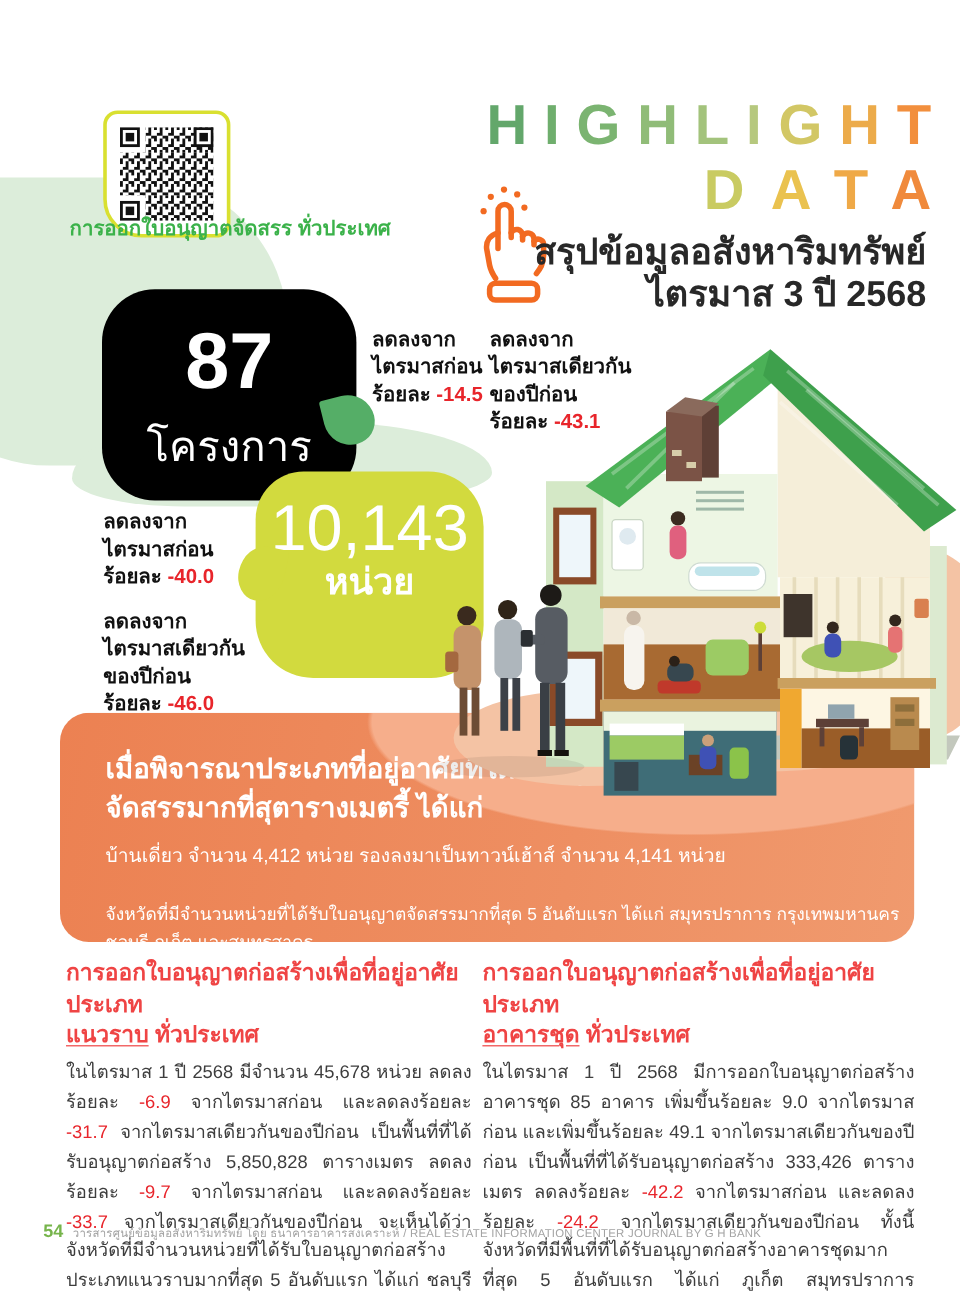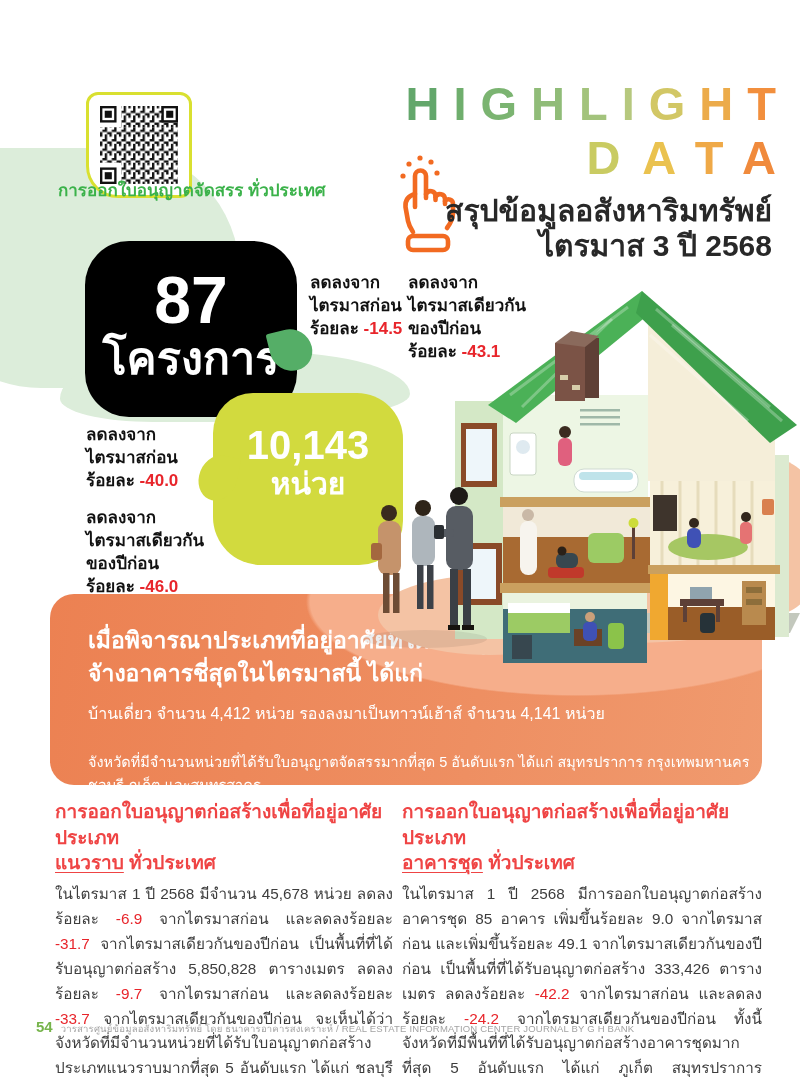"โครงการ" .bubble-green .u { font-size: 45px -> 35px; font-weight: bold -> normal; margin-top: 0 -> 20px }
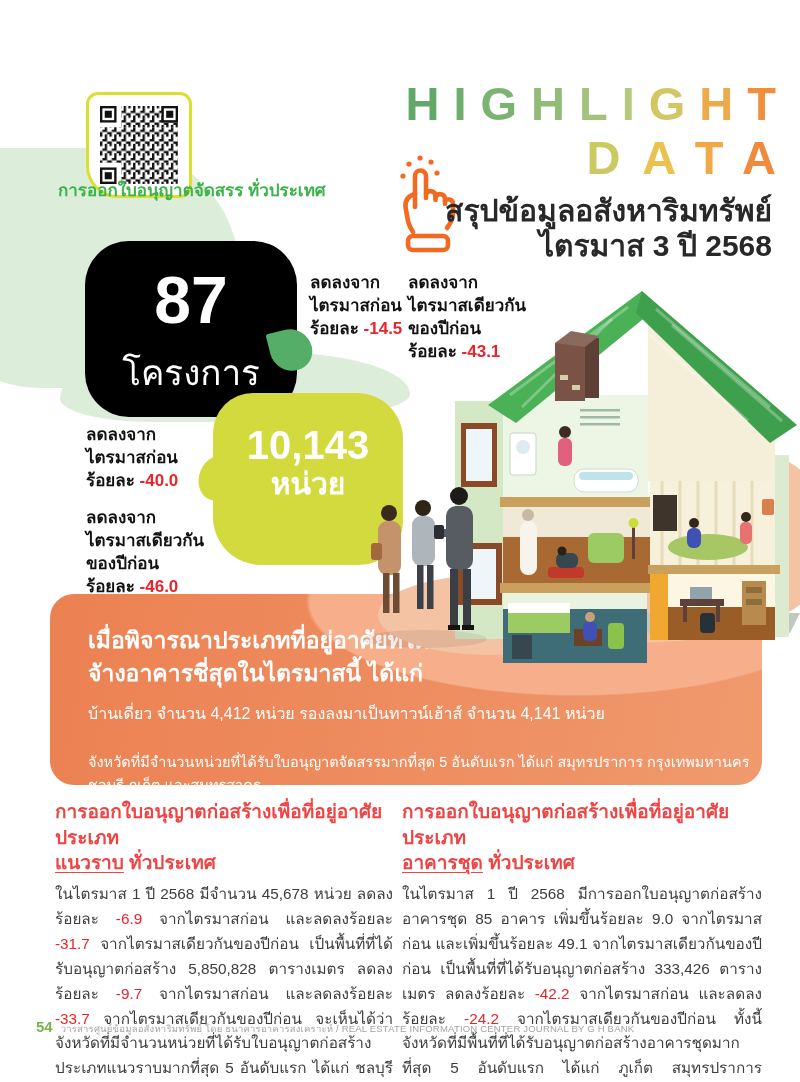"10,143" .bubble-yellow .v { font-size: 40px -> 54px; font-weight: bold -> normal; margin-top: 32px -> 20px }
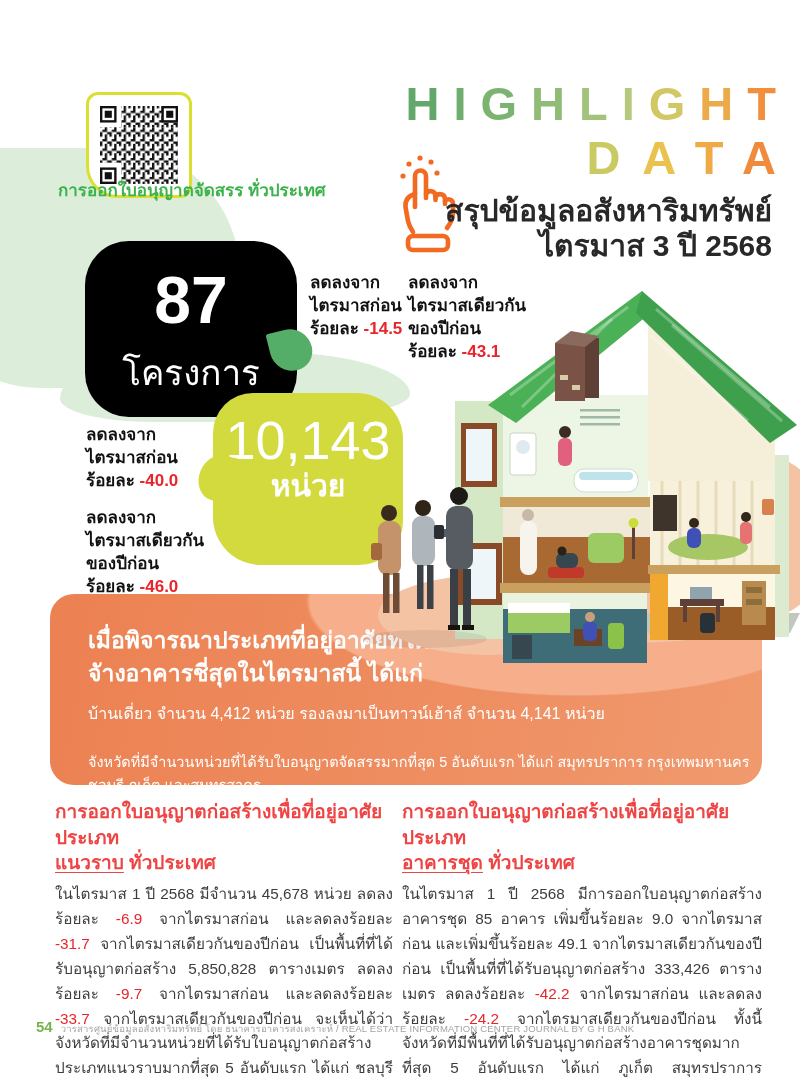"จัางอาคารชี่สุดในไตรมาสนี้ ได้แก่" div { text: จัางอาคารชี่สุดในไตรมาสนี้ -> จัดสรรมากที่สุตารางเมตรี้ }
